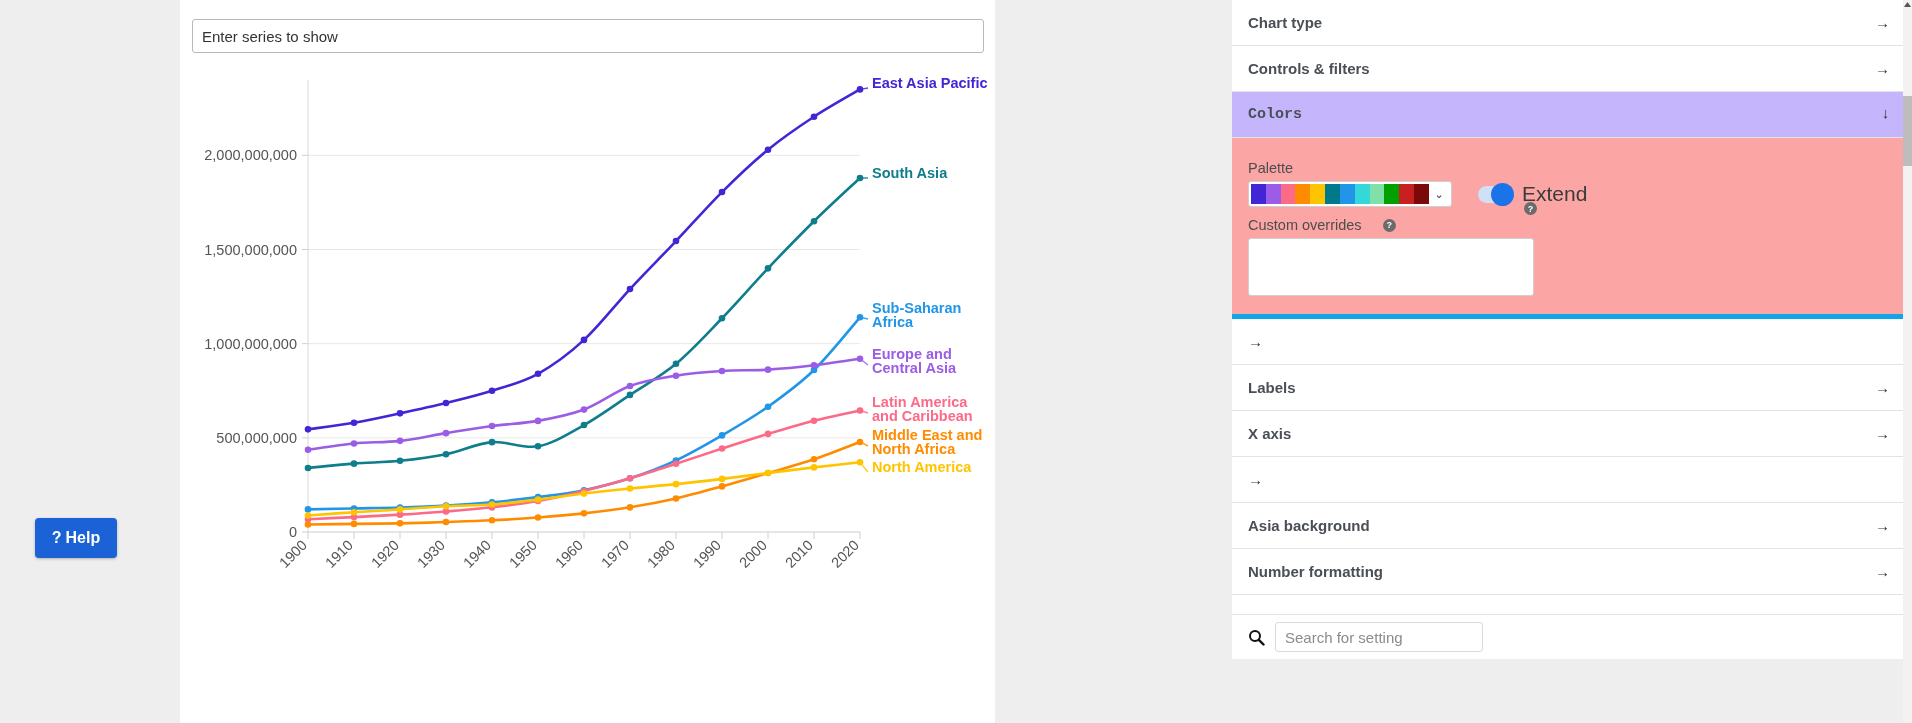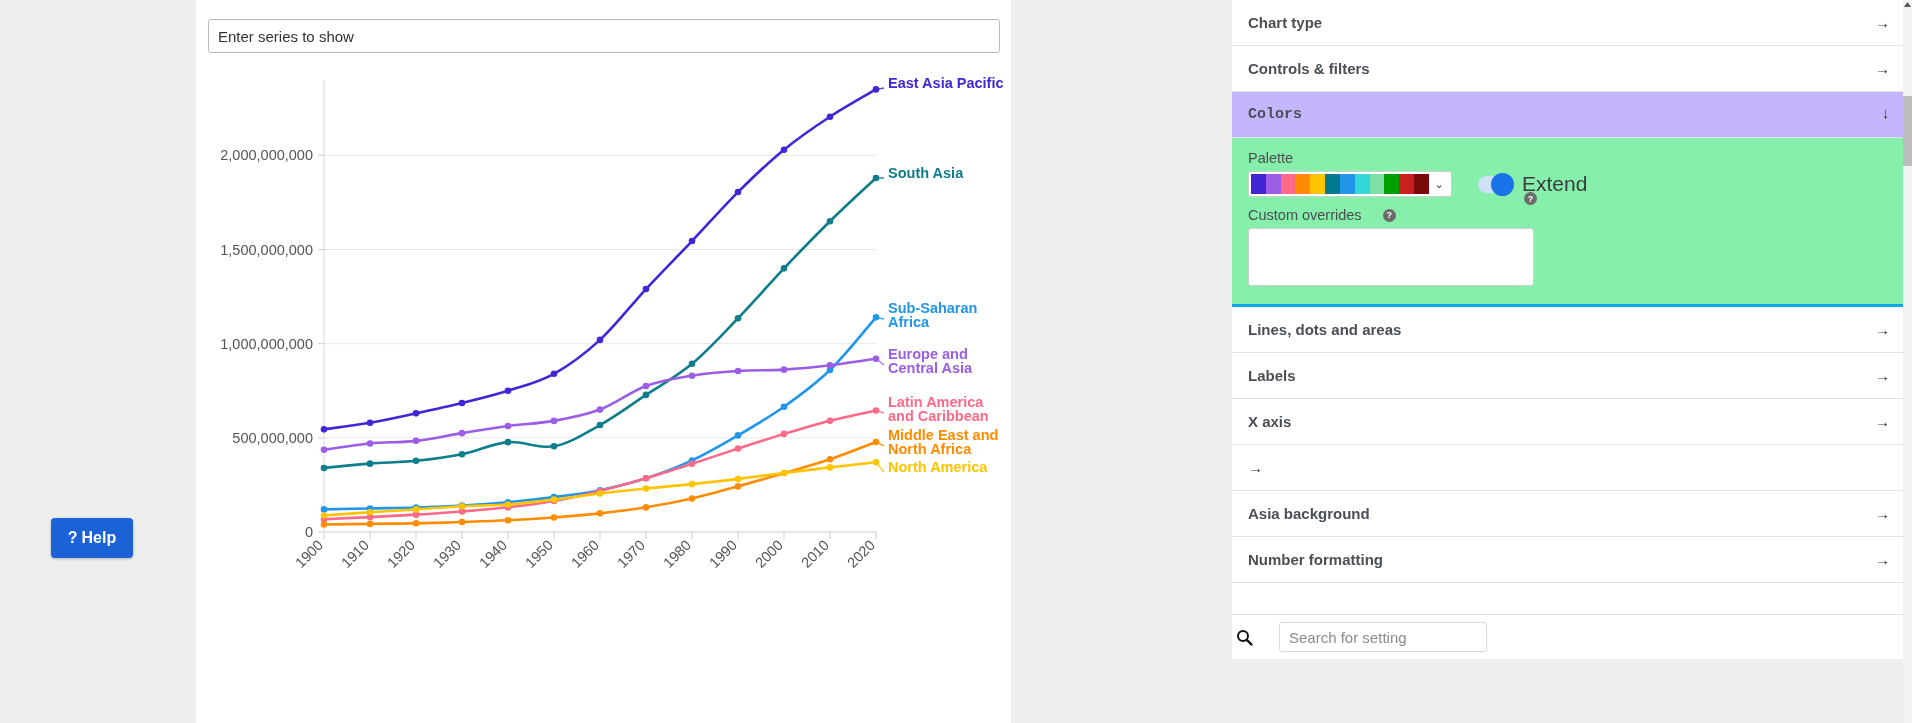"Enter series to show" .workspace { left: 16px -> 0 }
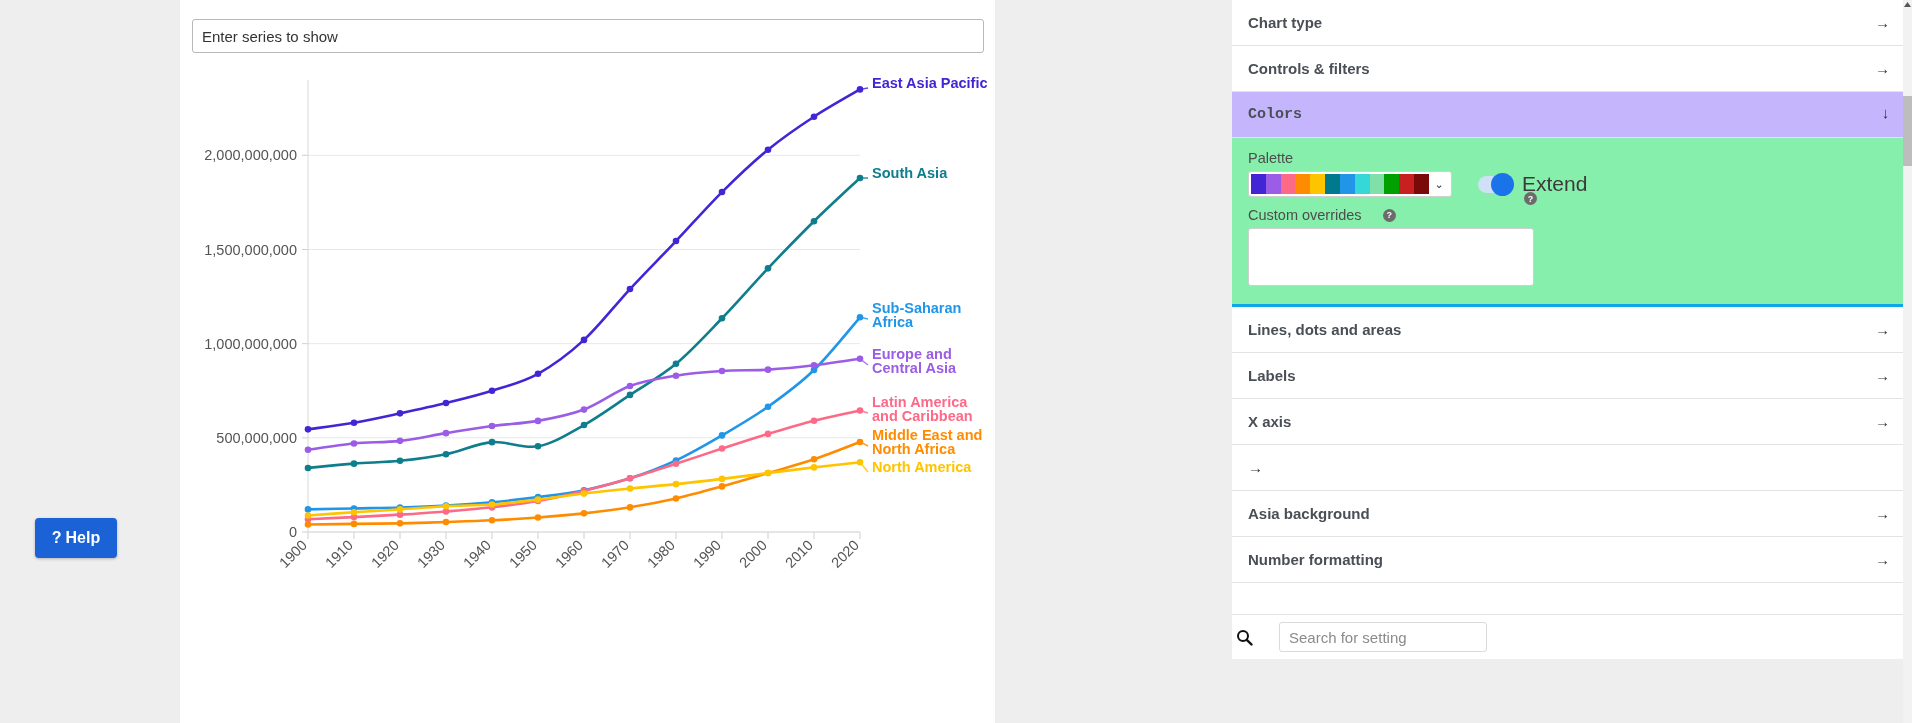"Palette" .section-body { background: #86efac -> #fca5a5; border-bottom: 3px solid #0ea5e9 -> 5px solid #0ea5e9; padding: 12px 16px 14px 16px -> 22px 16px 14px 16px }
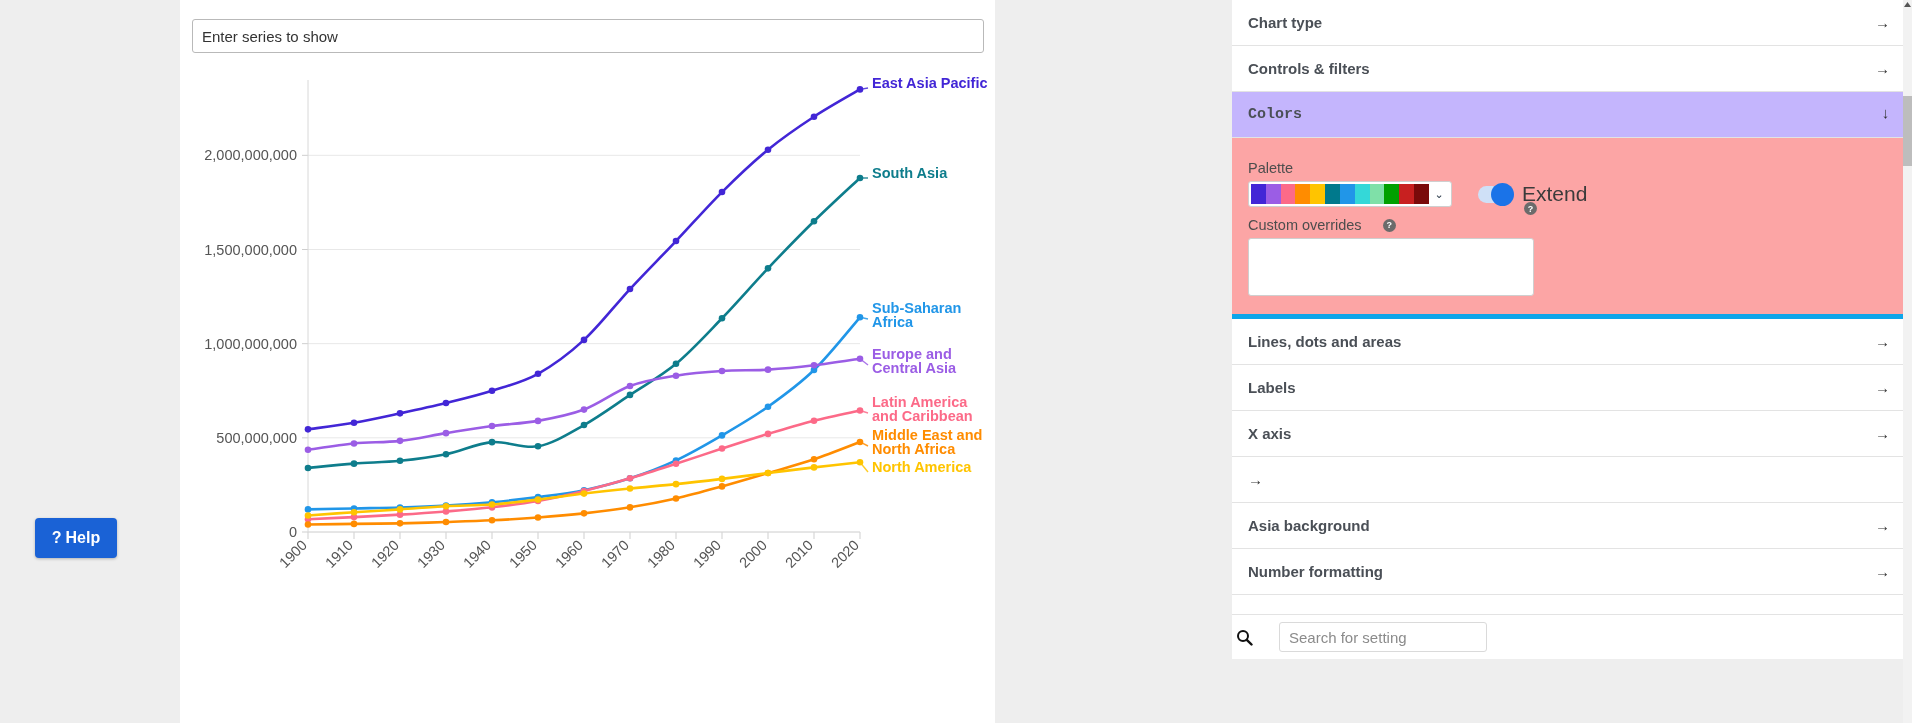"Lines, dots and areas" span.row-label { html: <span>Lines, dots and areas</span> -> none }
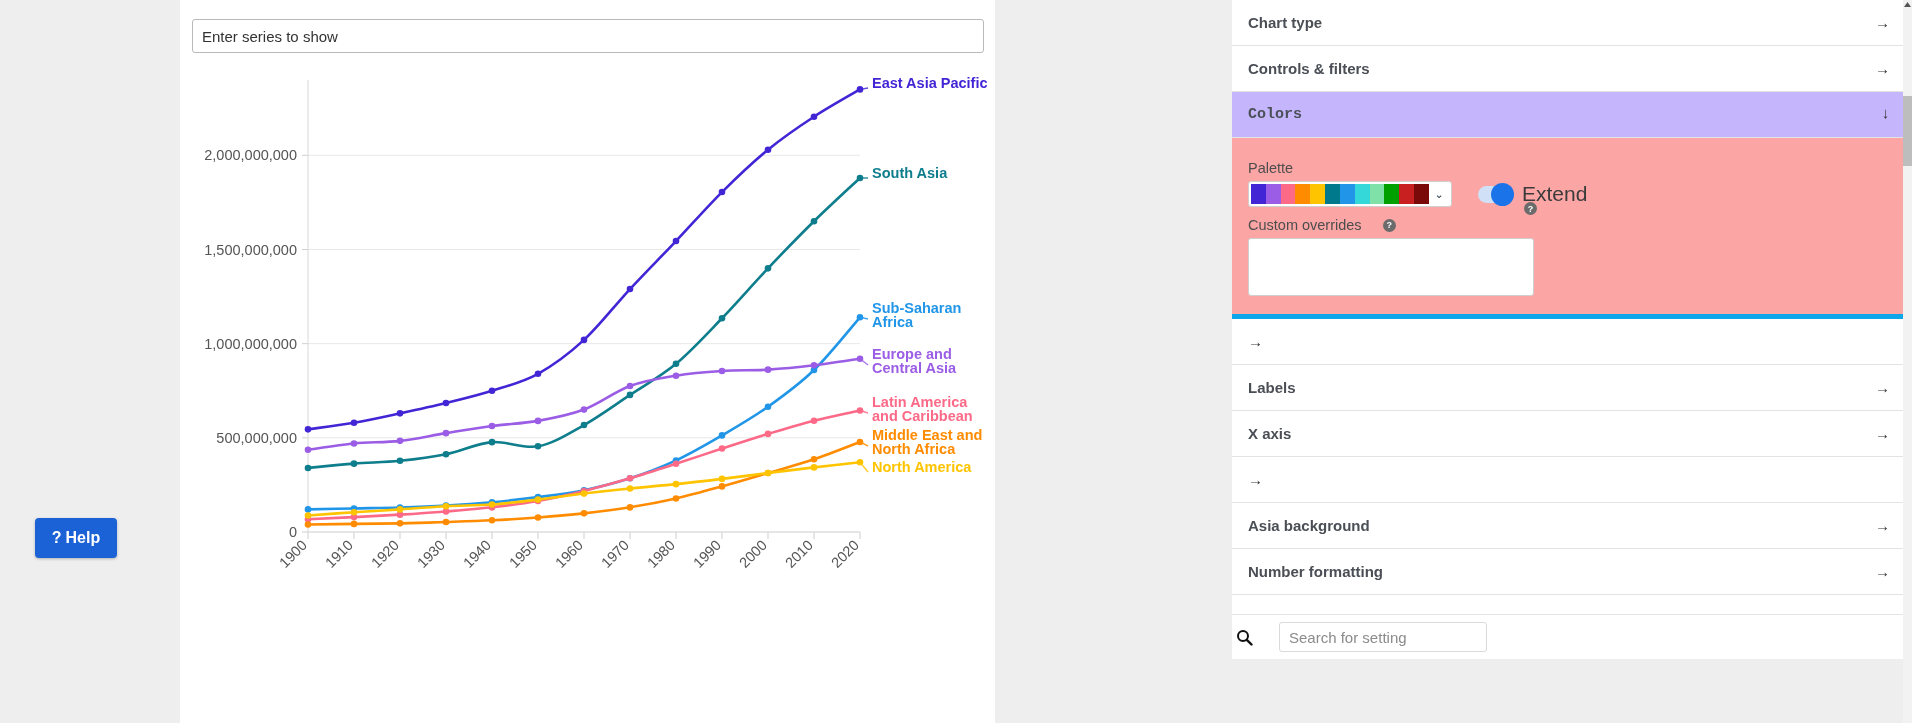"Search for setting" .search-bar { gap: 26px -> 10px; padding: 0 4px -> 0 16px }
